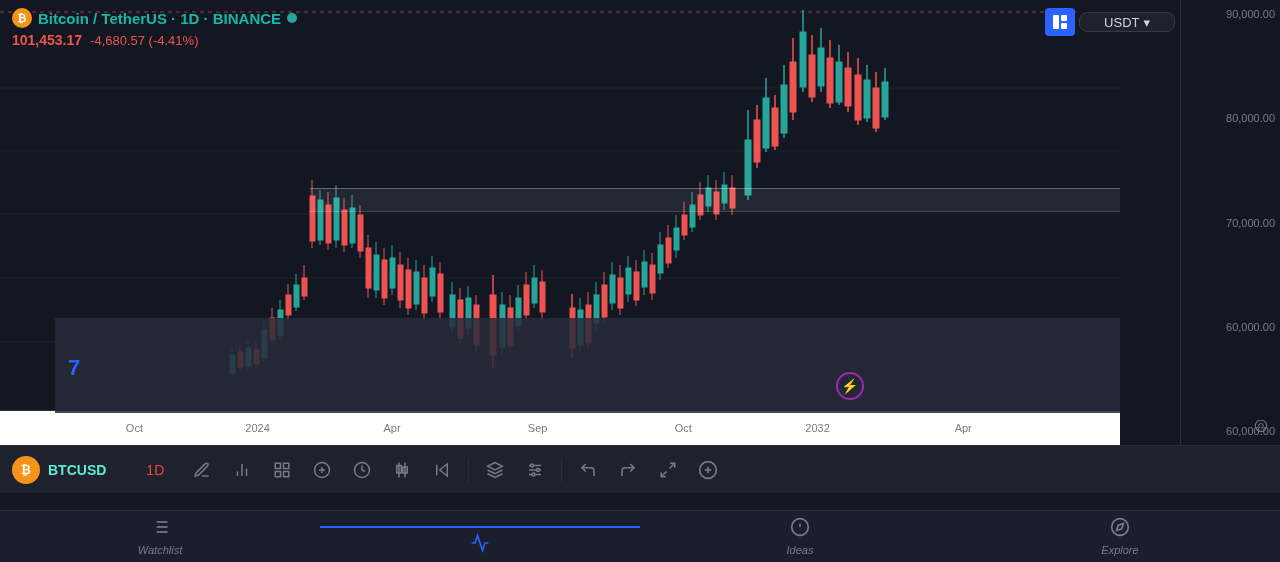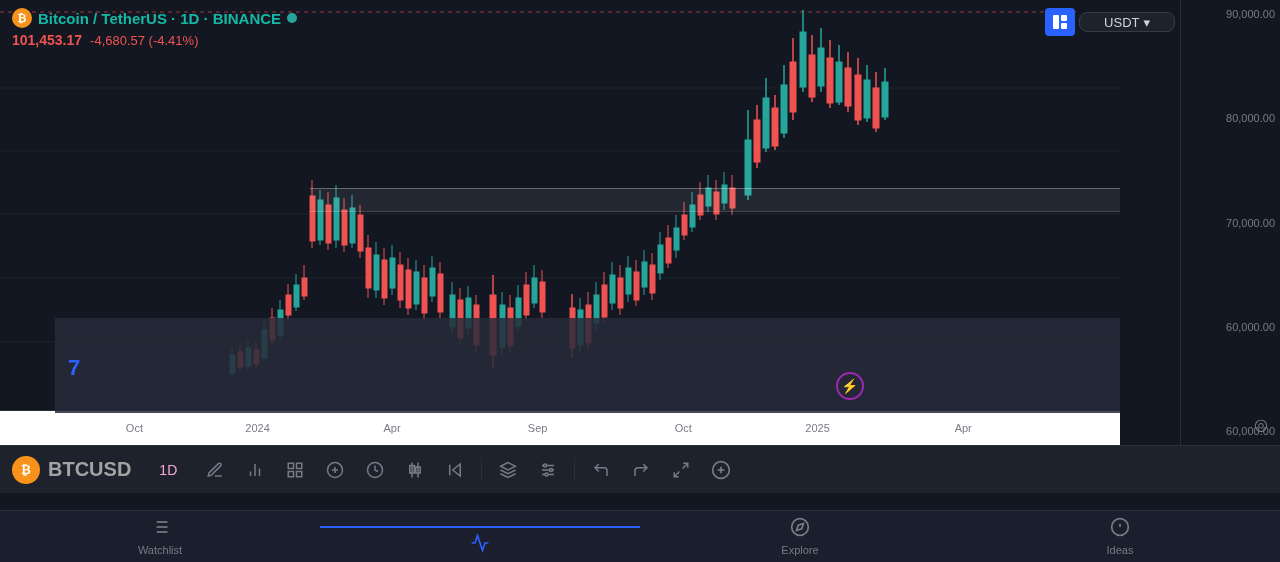"2025" span.time-label { text: 2025 -> 2032 }
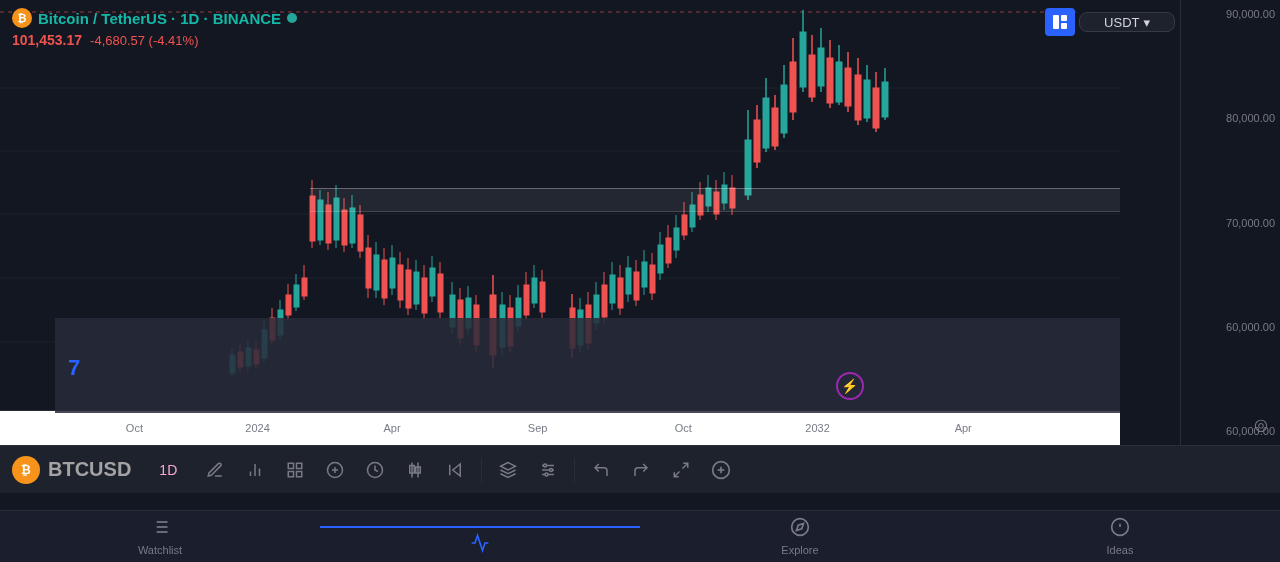"BTCUSD" #symbol-badge { color: #a3a3a3 -> #5eead4; font-size: 20px -> 14px; margin-right: 16px -> 28px }
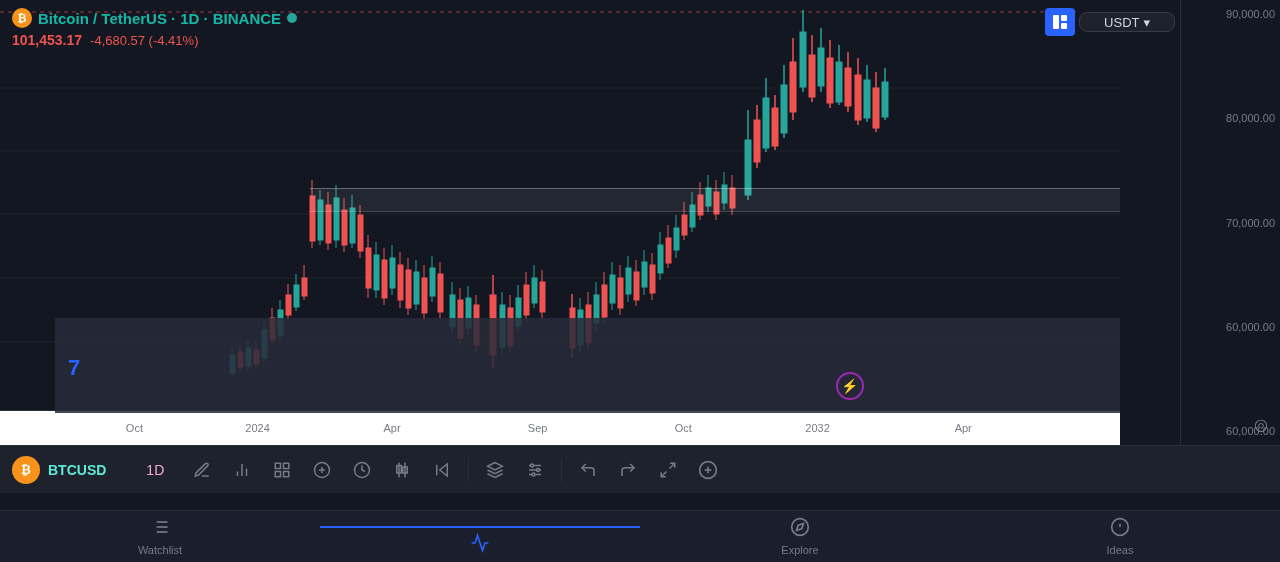"1D" #timeframe-badge { color: #f9a8d4 -> #ef4444 }
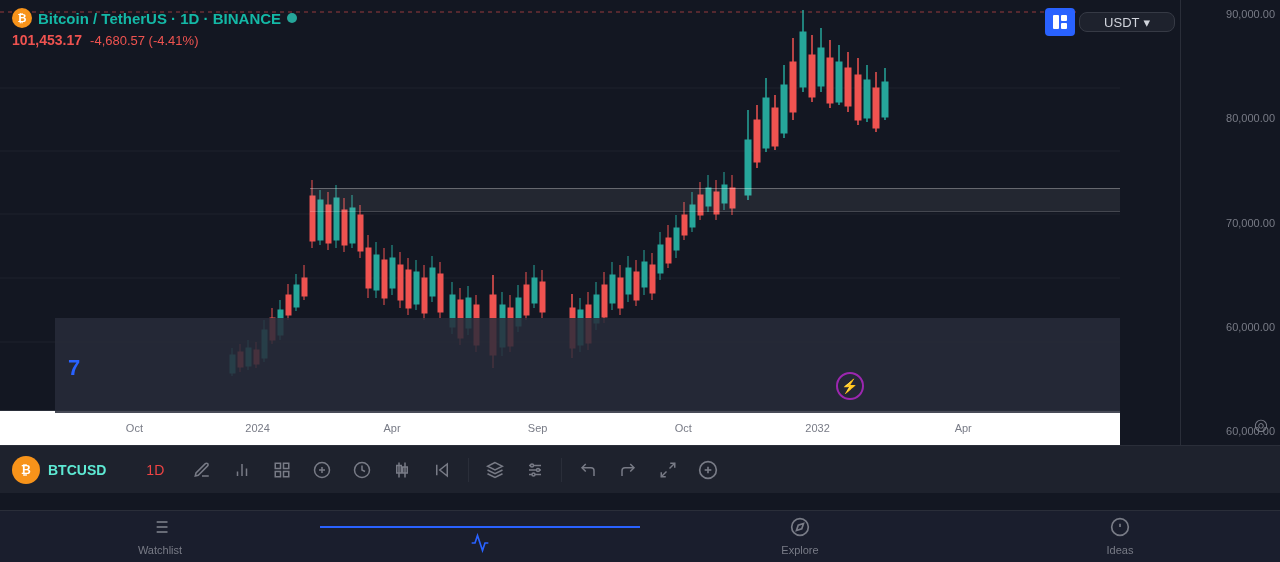"Watchlist" .nav-label { font-style: none -> italic }
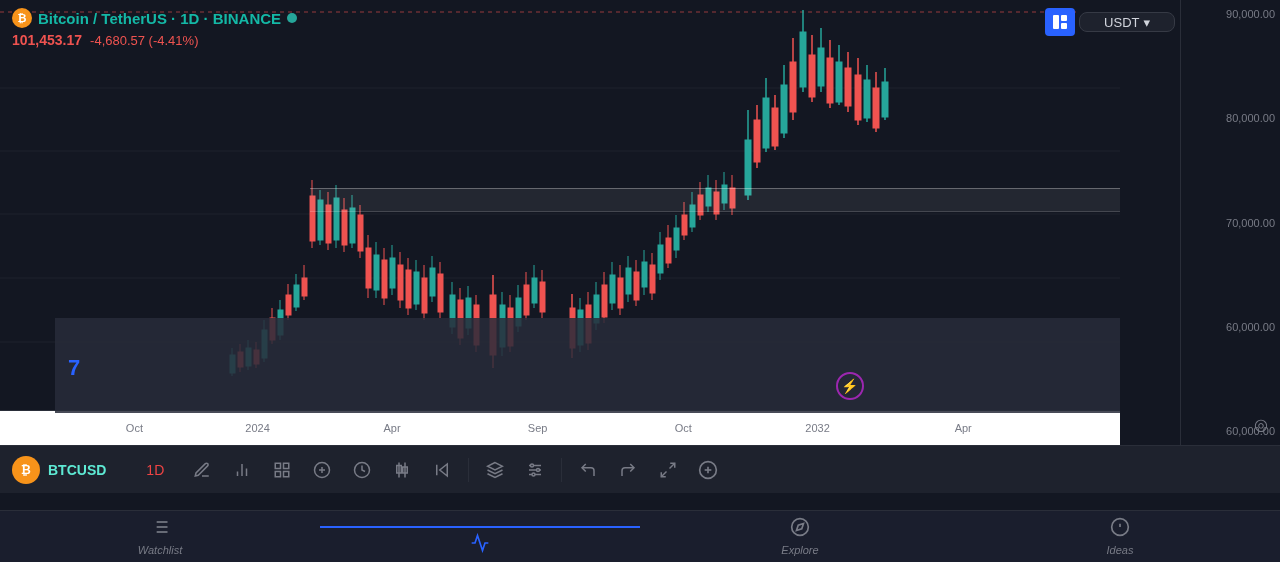"Explore" div.nav-item { order: before "Ideas" -> after "Ideas" }
